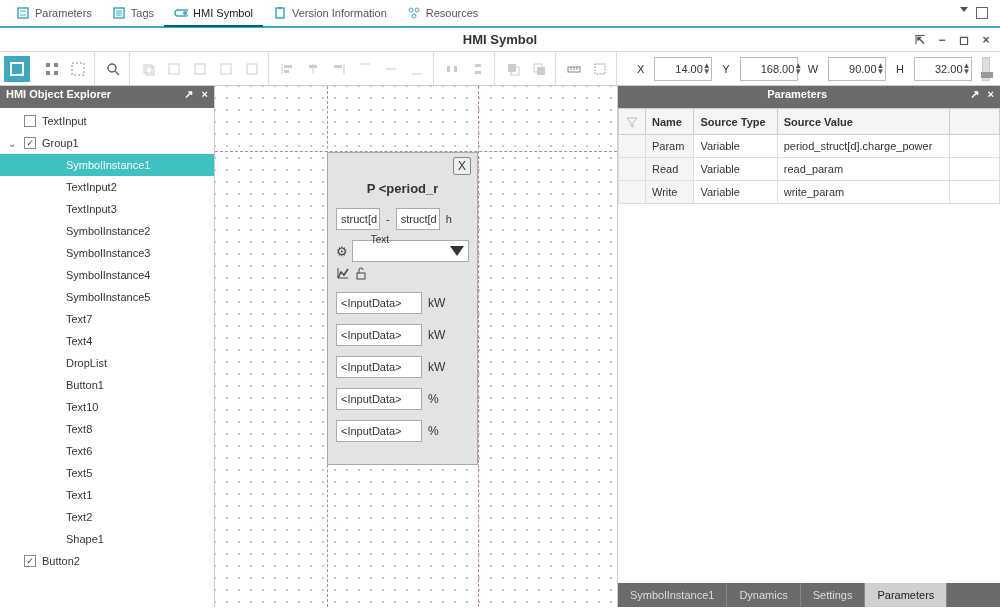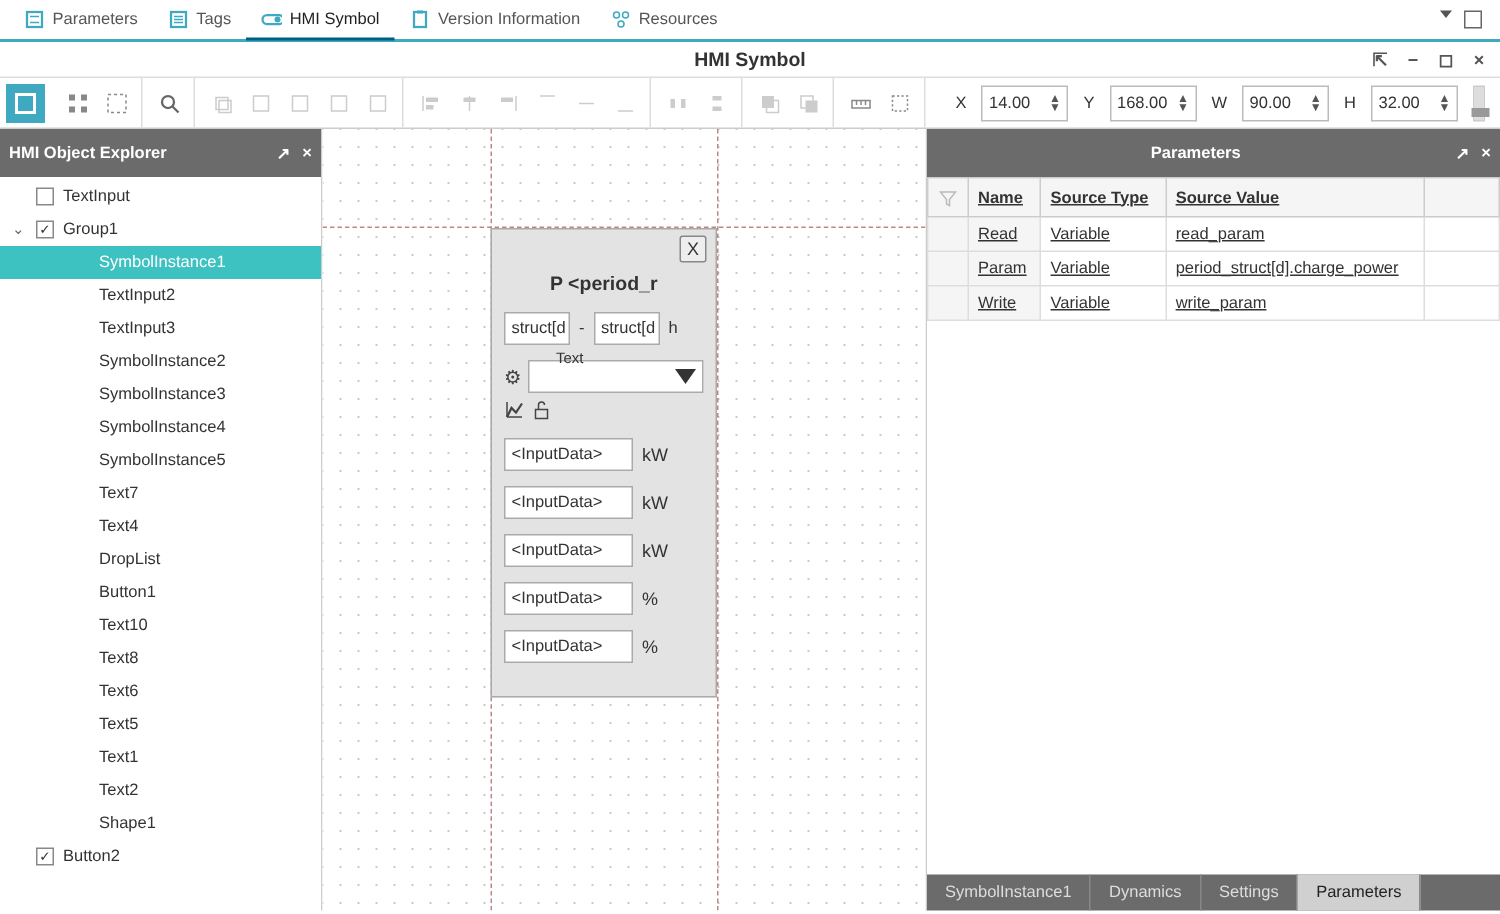"14.00" .coord-input { padding: 0 4px -> 0 20px }
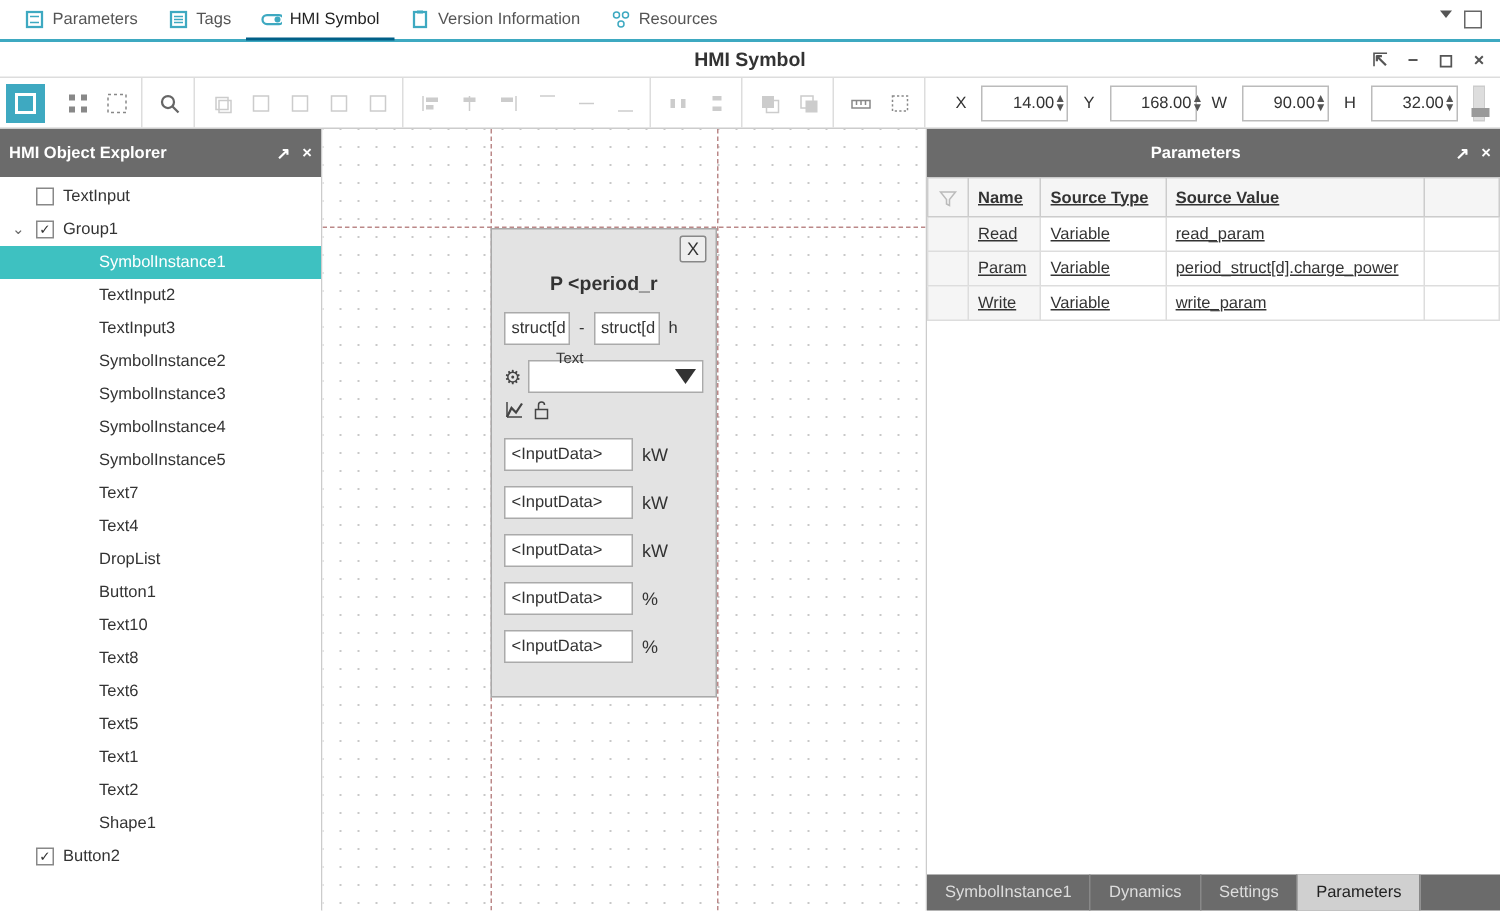"HMI Object Explorer" .panel-header { align-items: center -> flex-start; padding: 16px 6px -> 2px 6px }
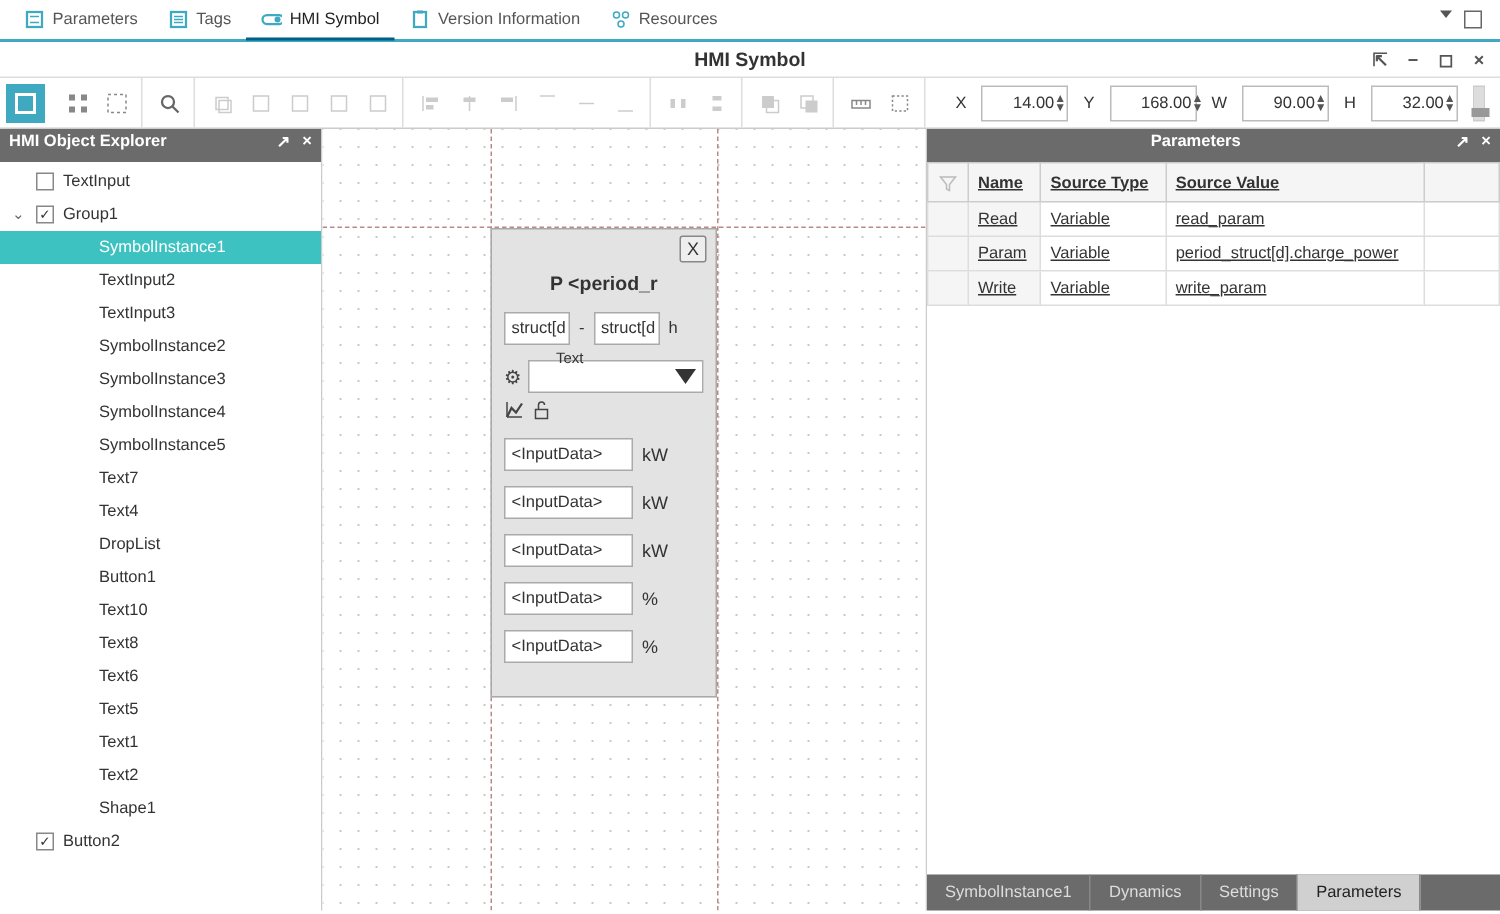"Name" .rp-body { text-decoration: underline -> none }
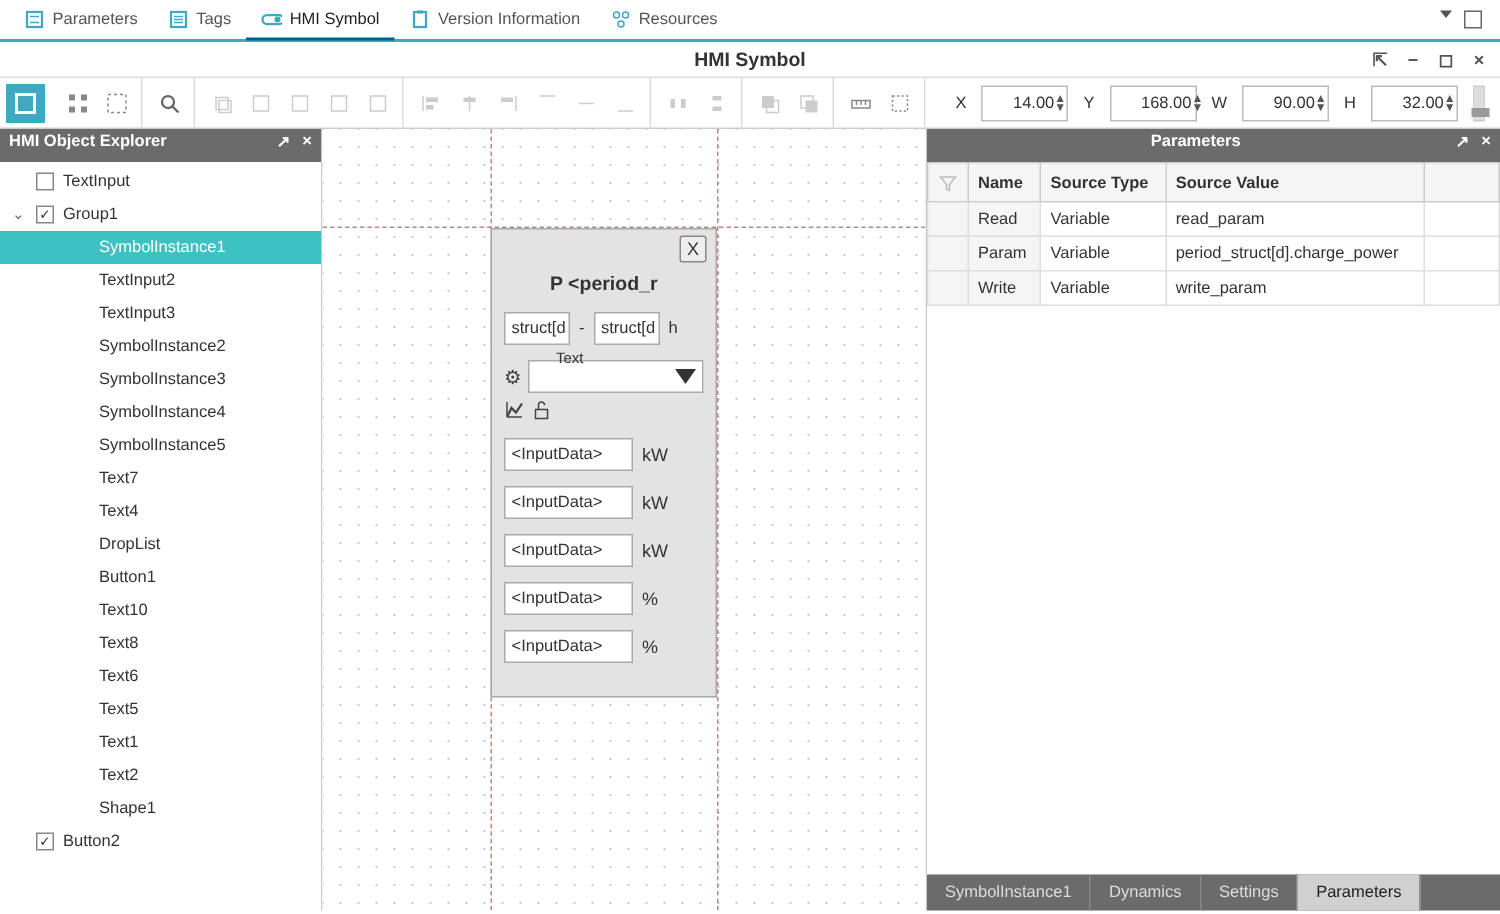"Read" tr { order: before "Param" -> after "Param" }
